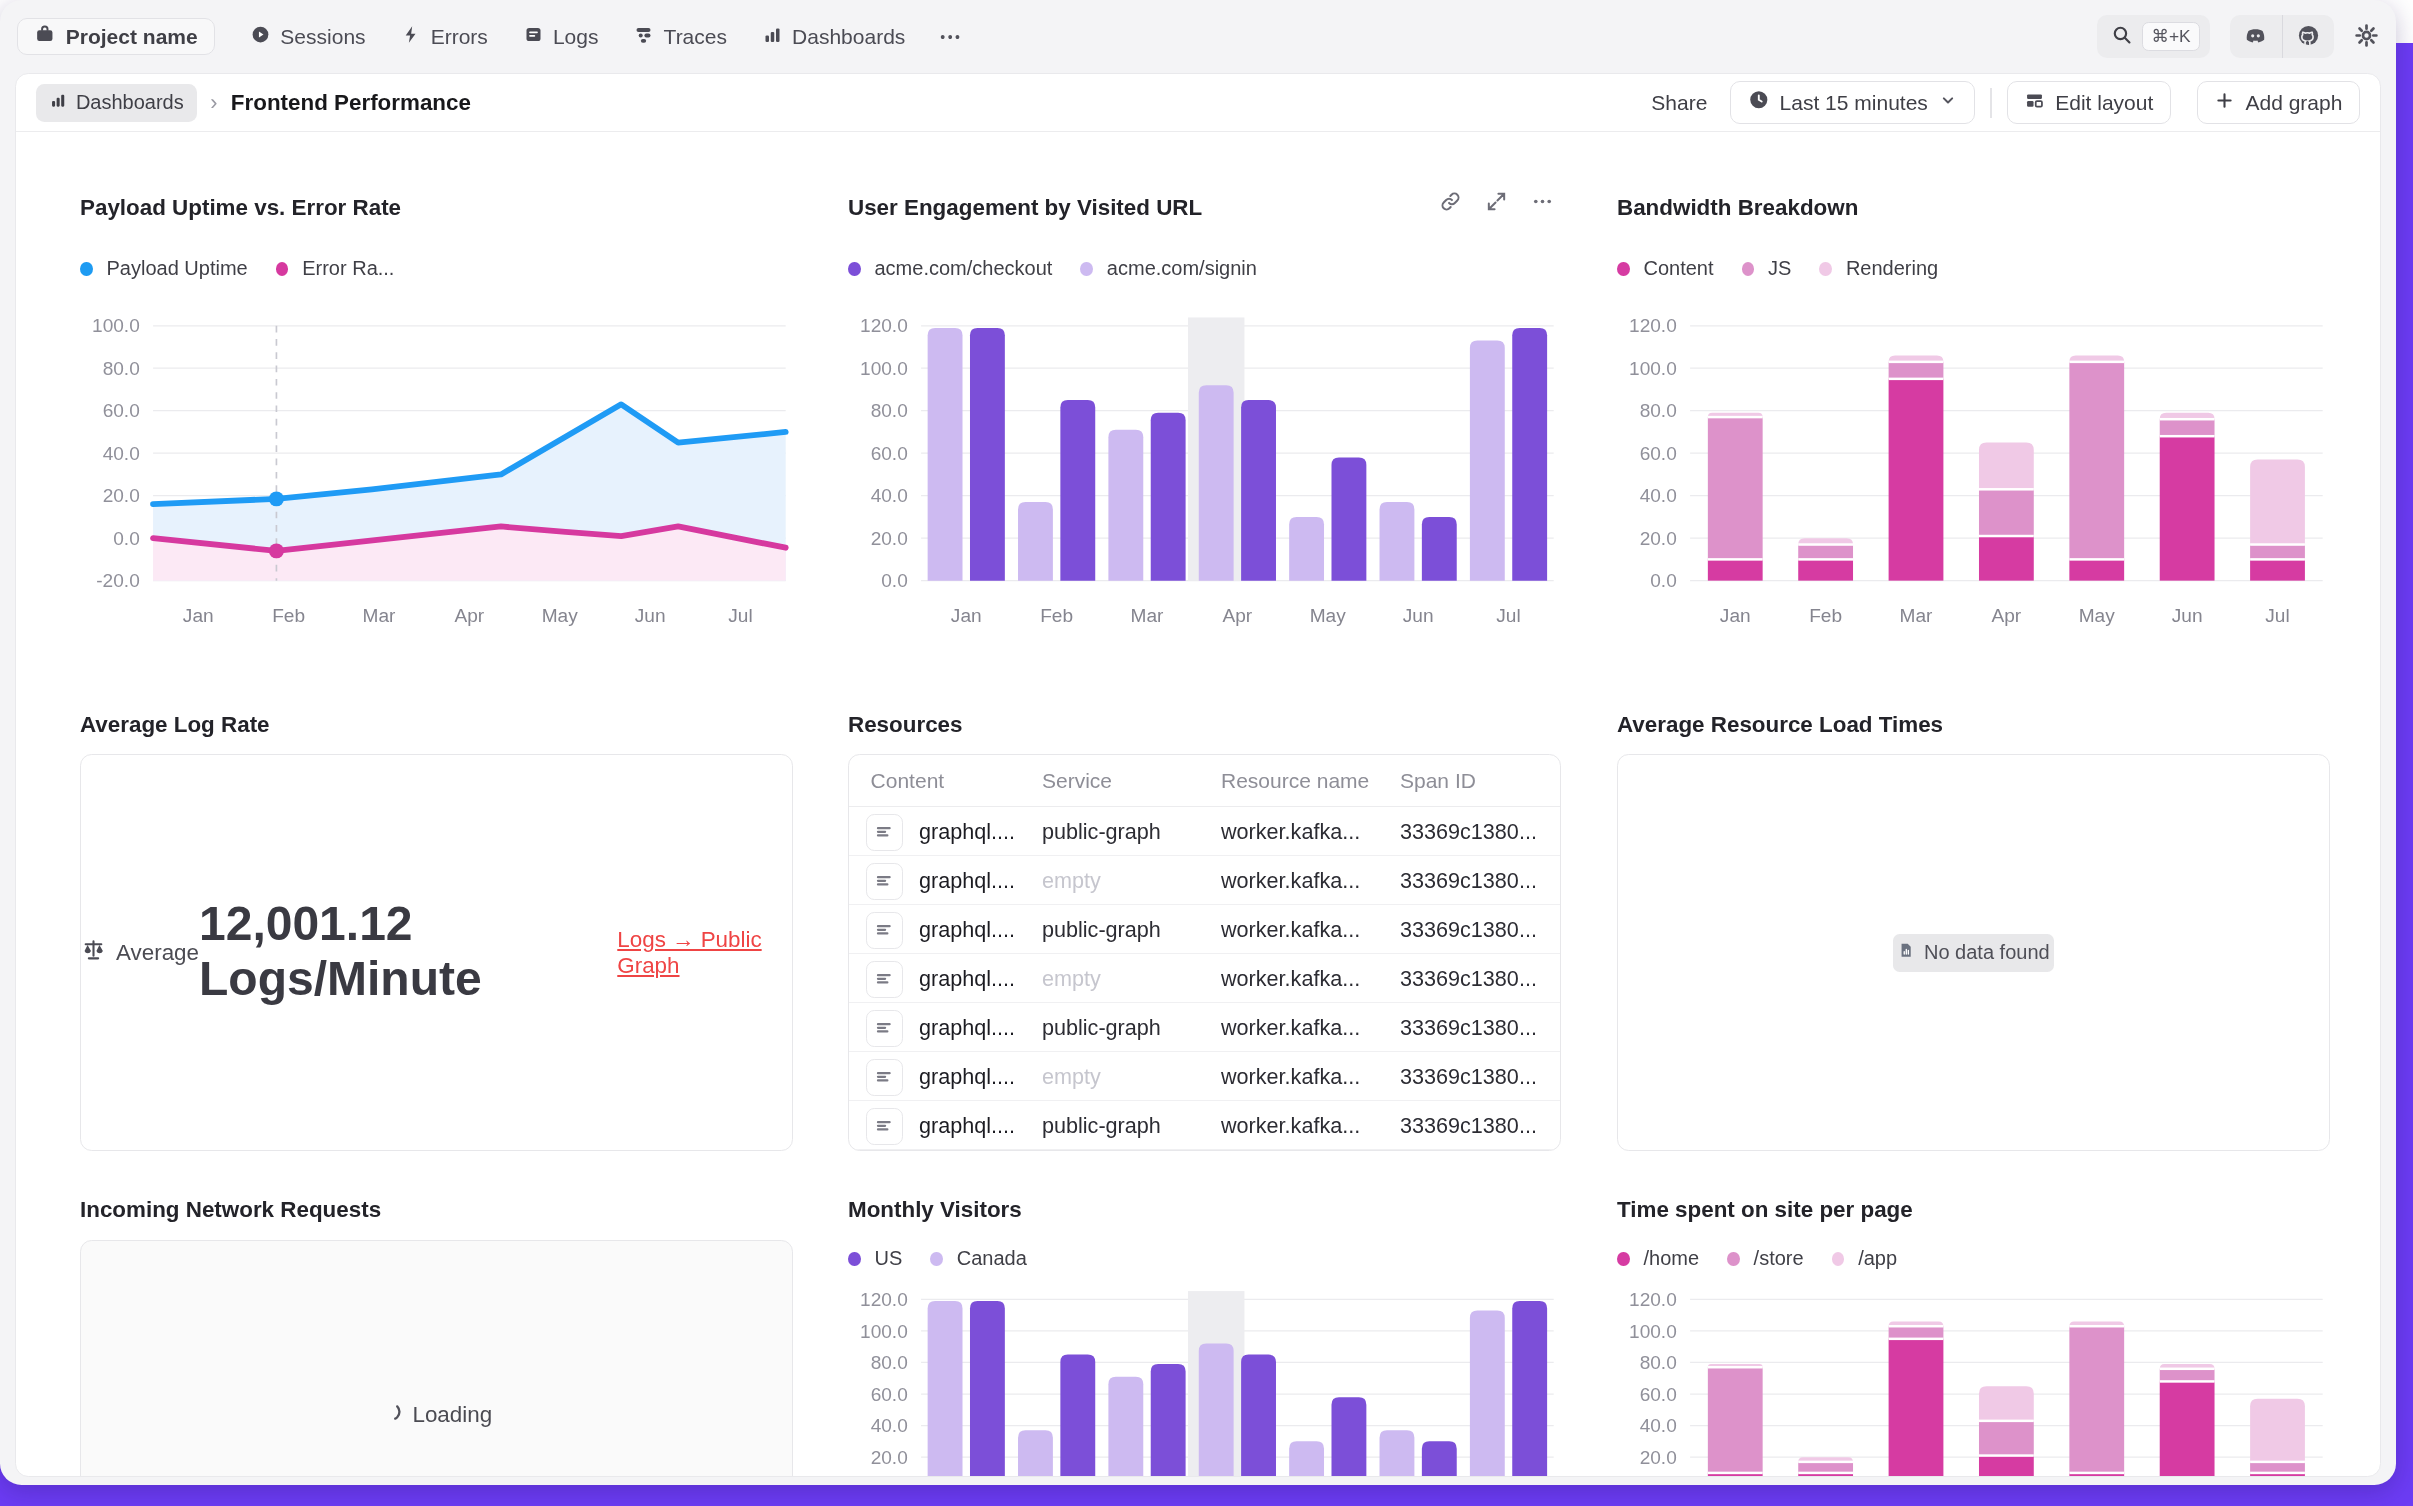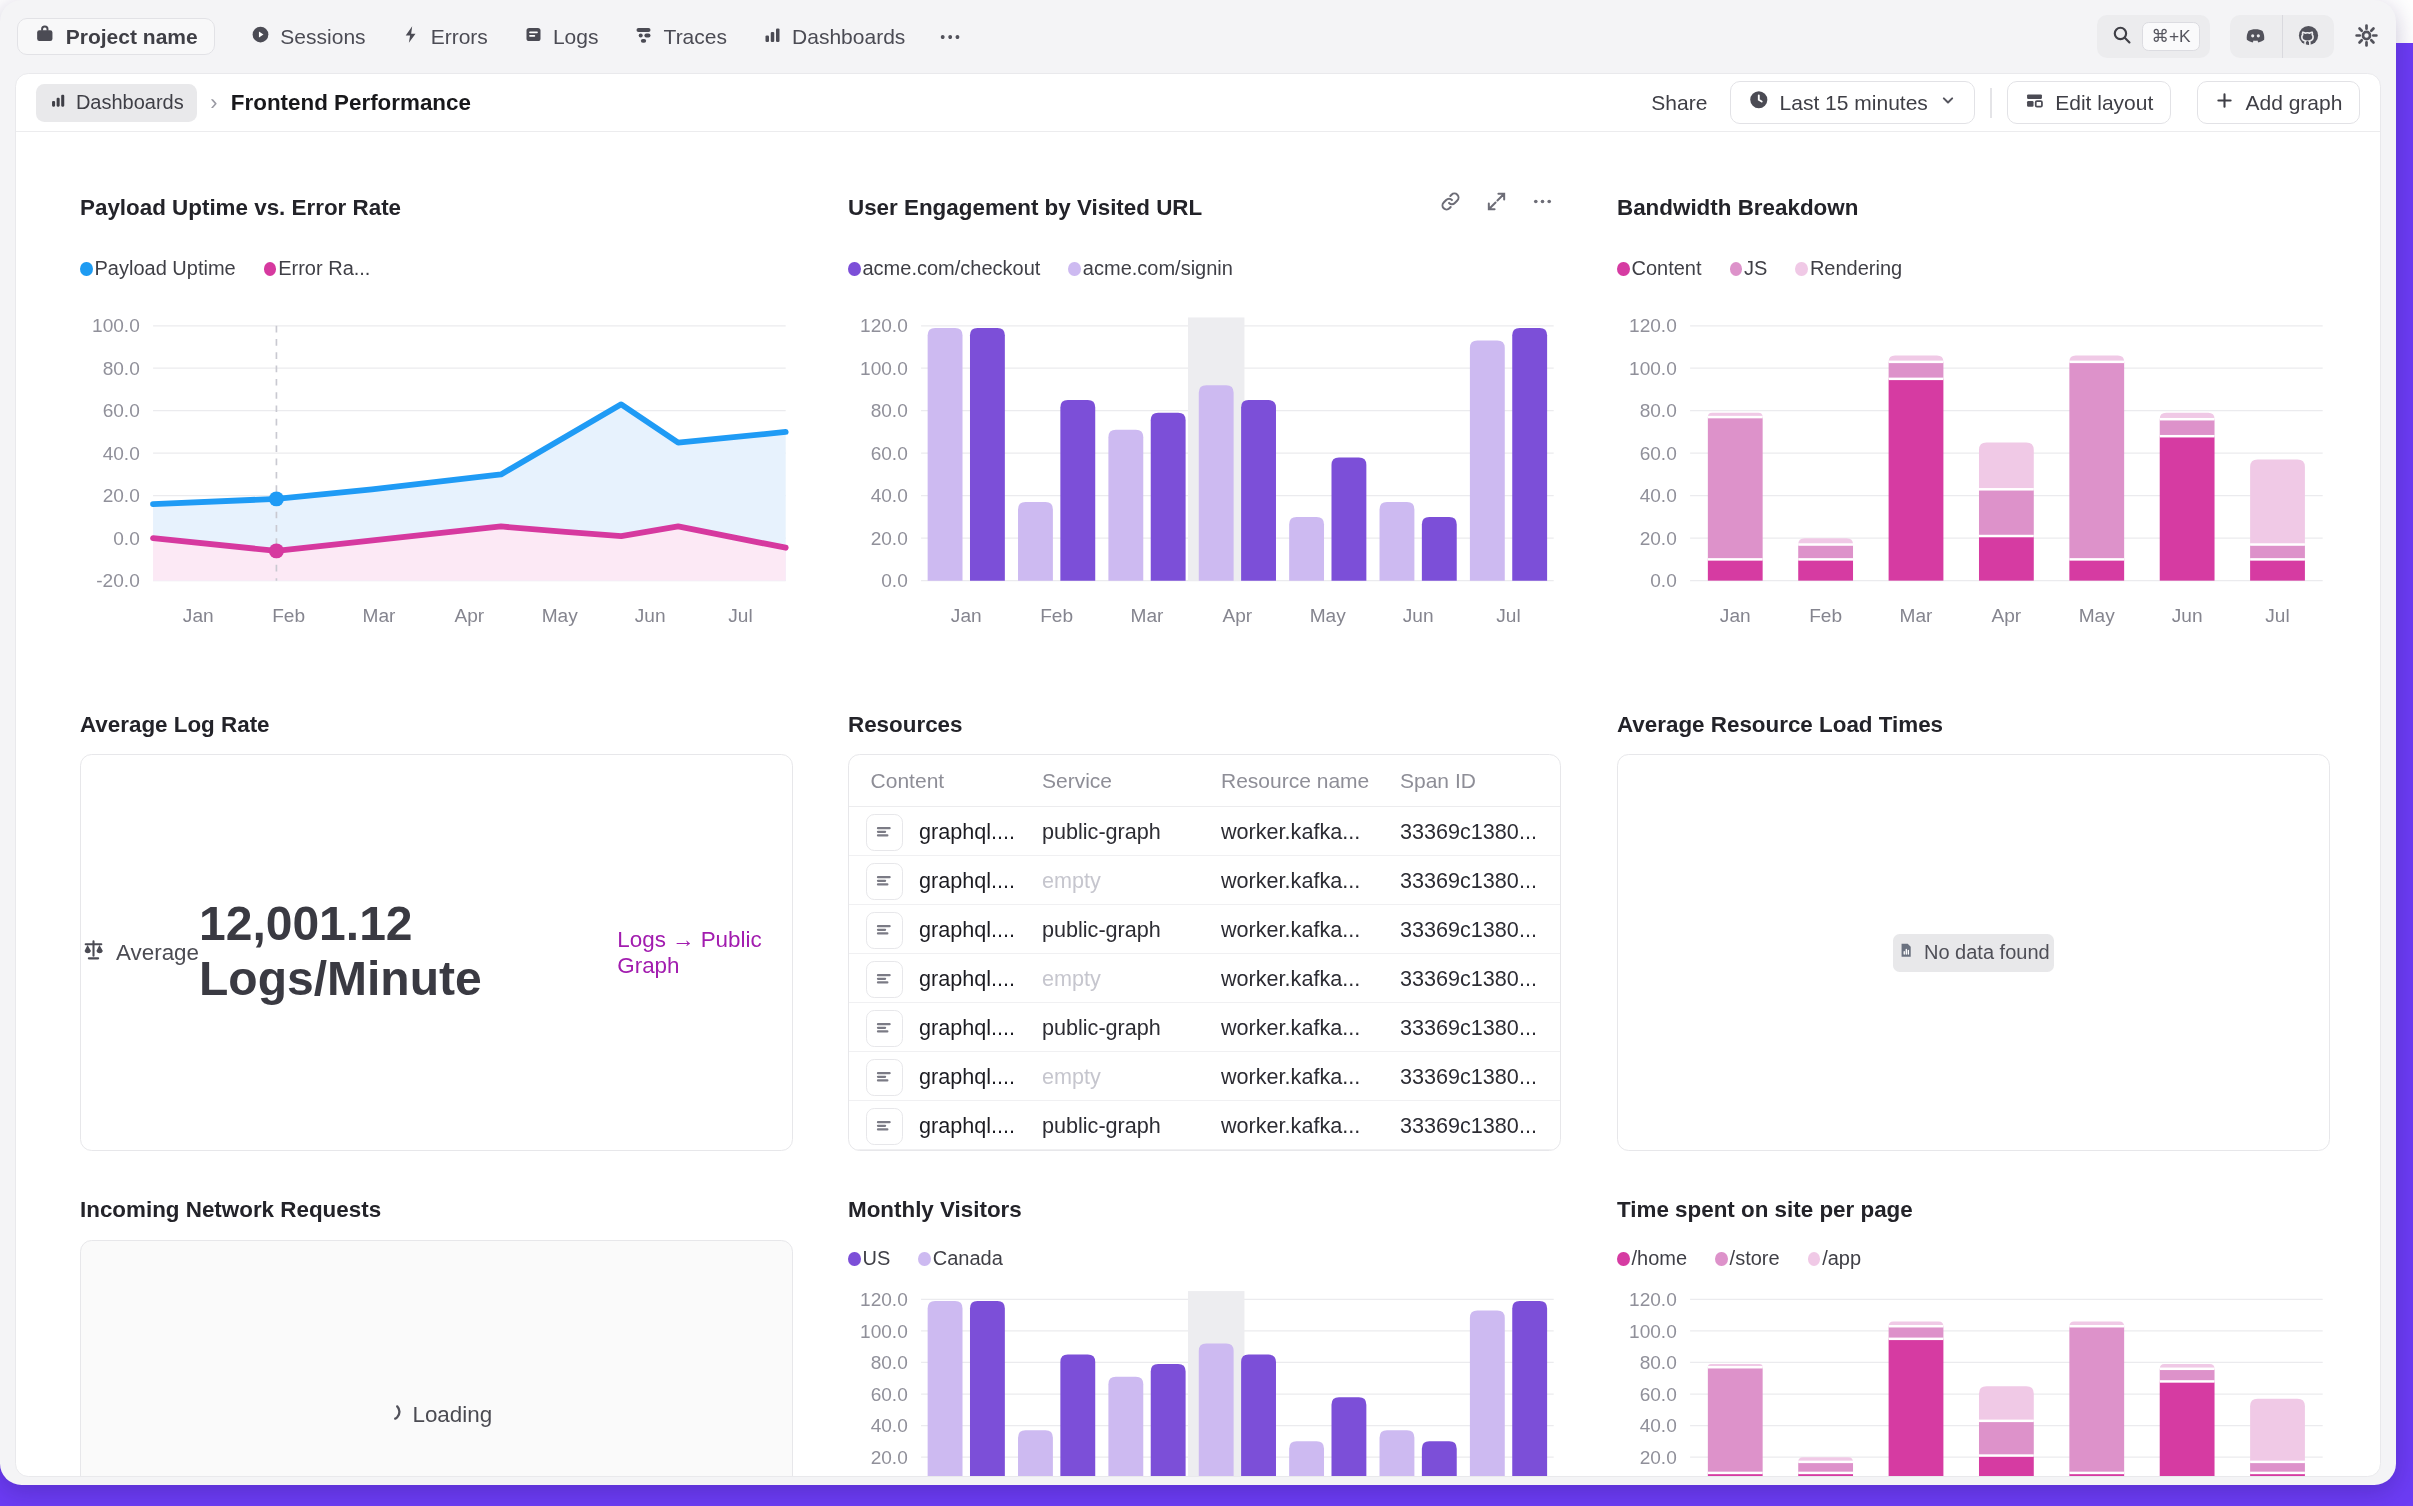"Payload Uptime" .legend-item { gap: 2px -> 14px }
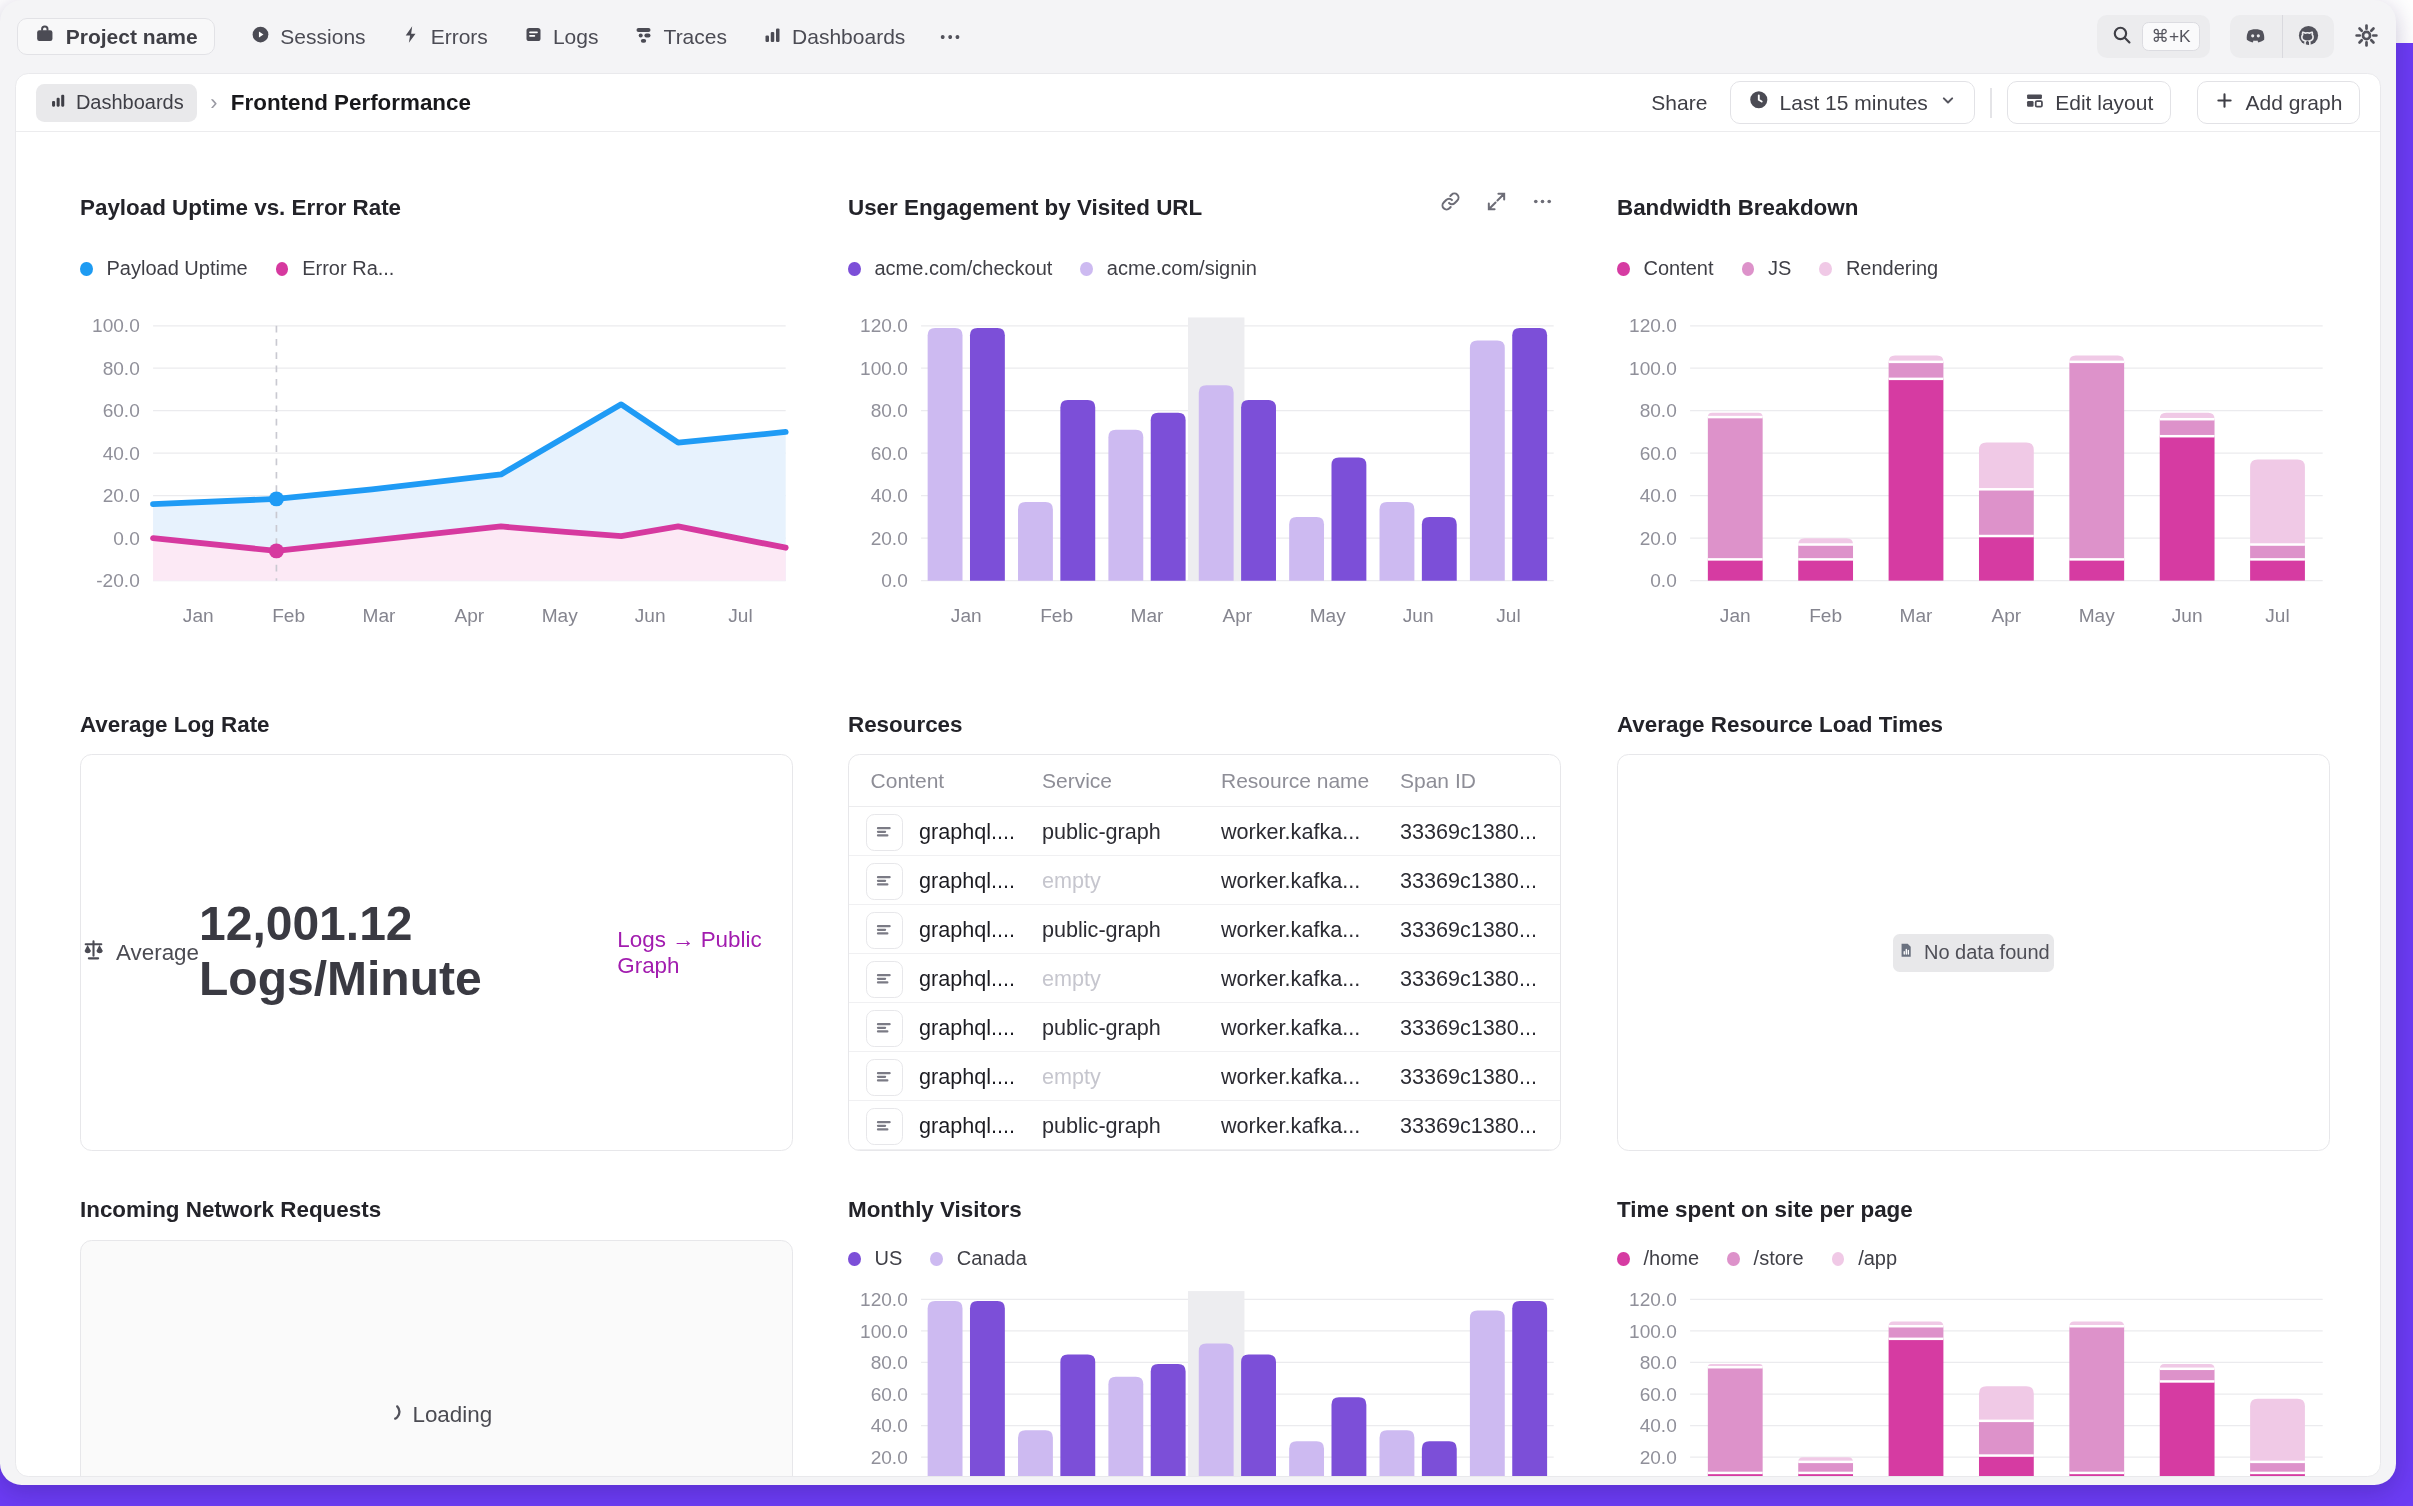"Logs → Public Graph" .metric-sub { color: #a21caf -> #ef4444; text-decoration: none -> underline }
